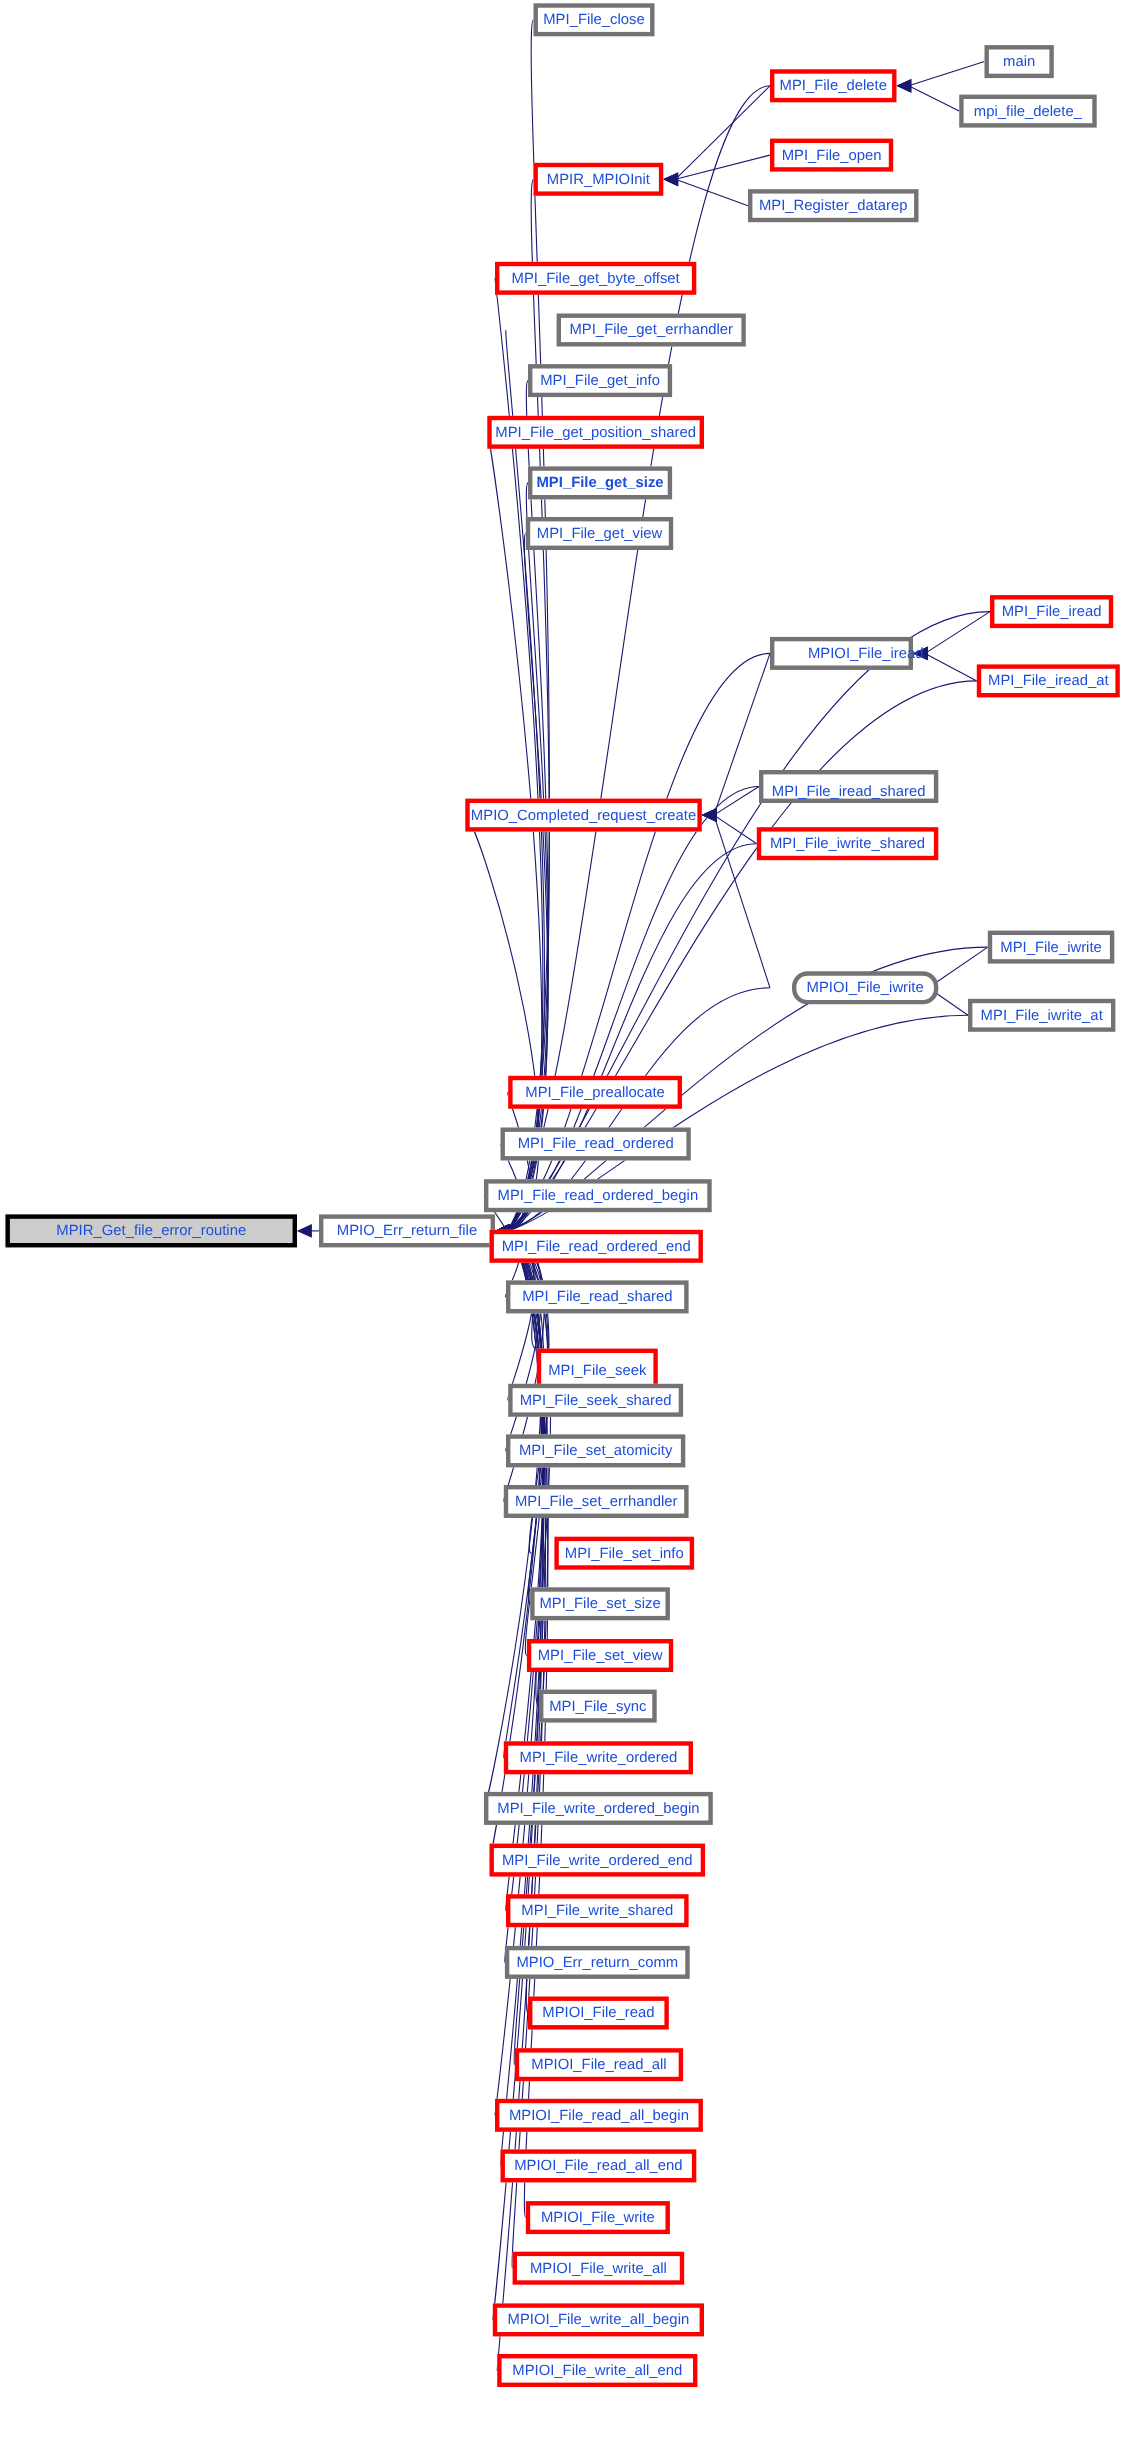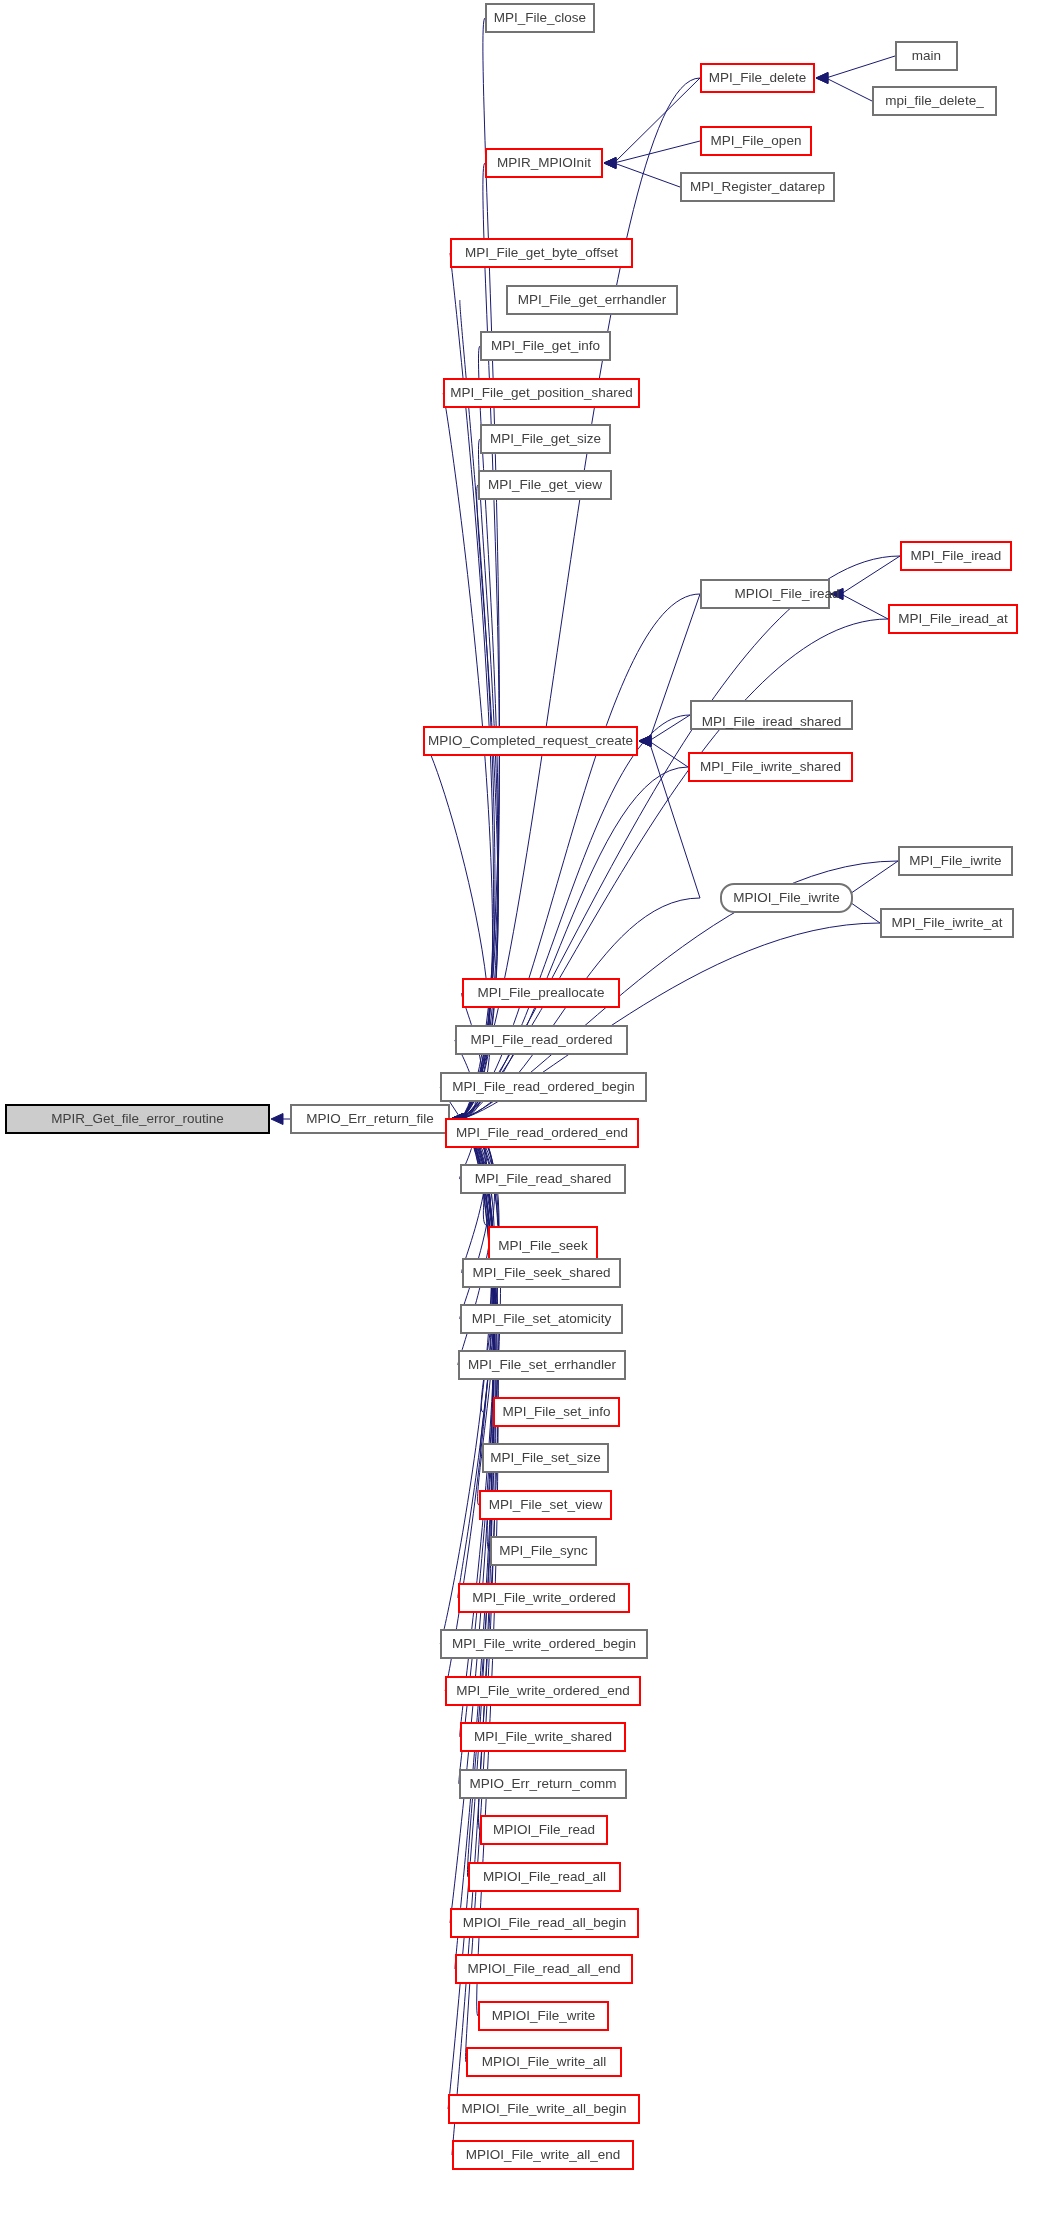"MPI_File_close" .node { border: 2px solid #737373 -> 4px solid #737373; color: #404040 -> #1d4ed8 }
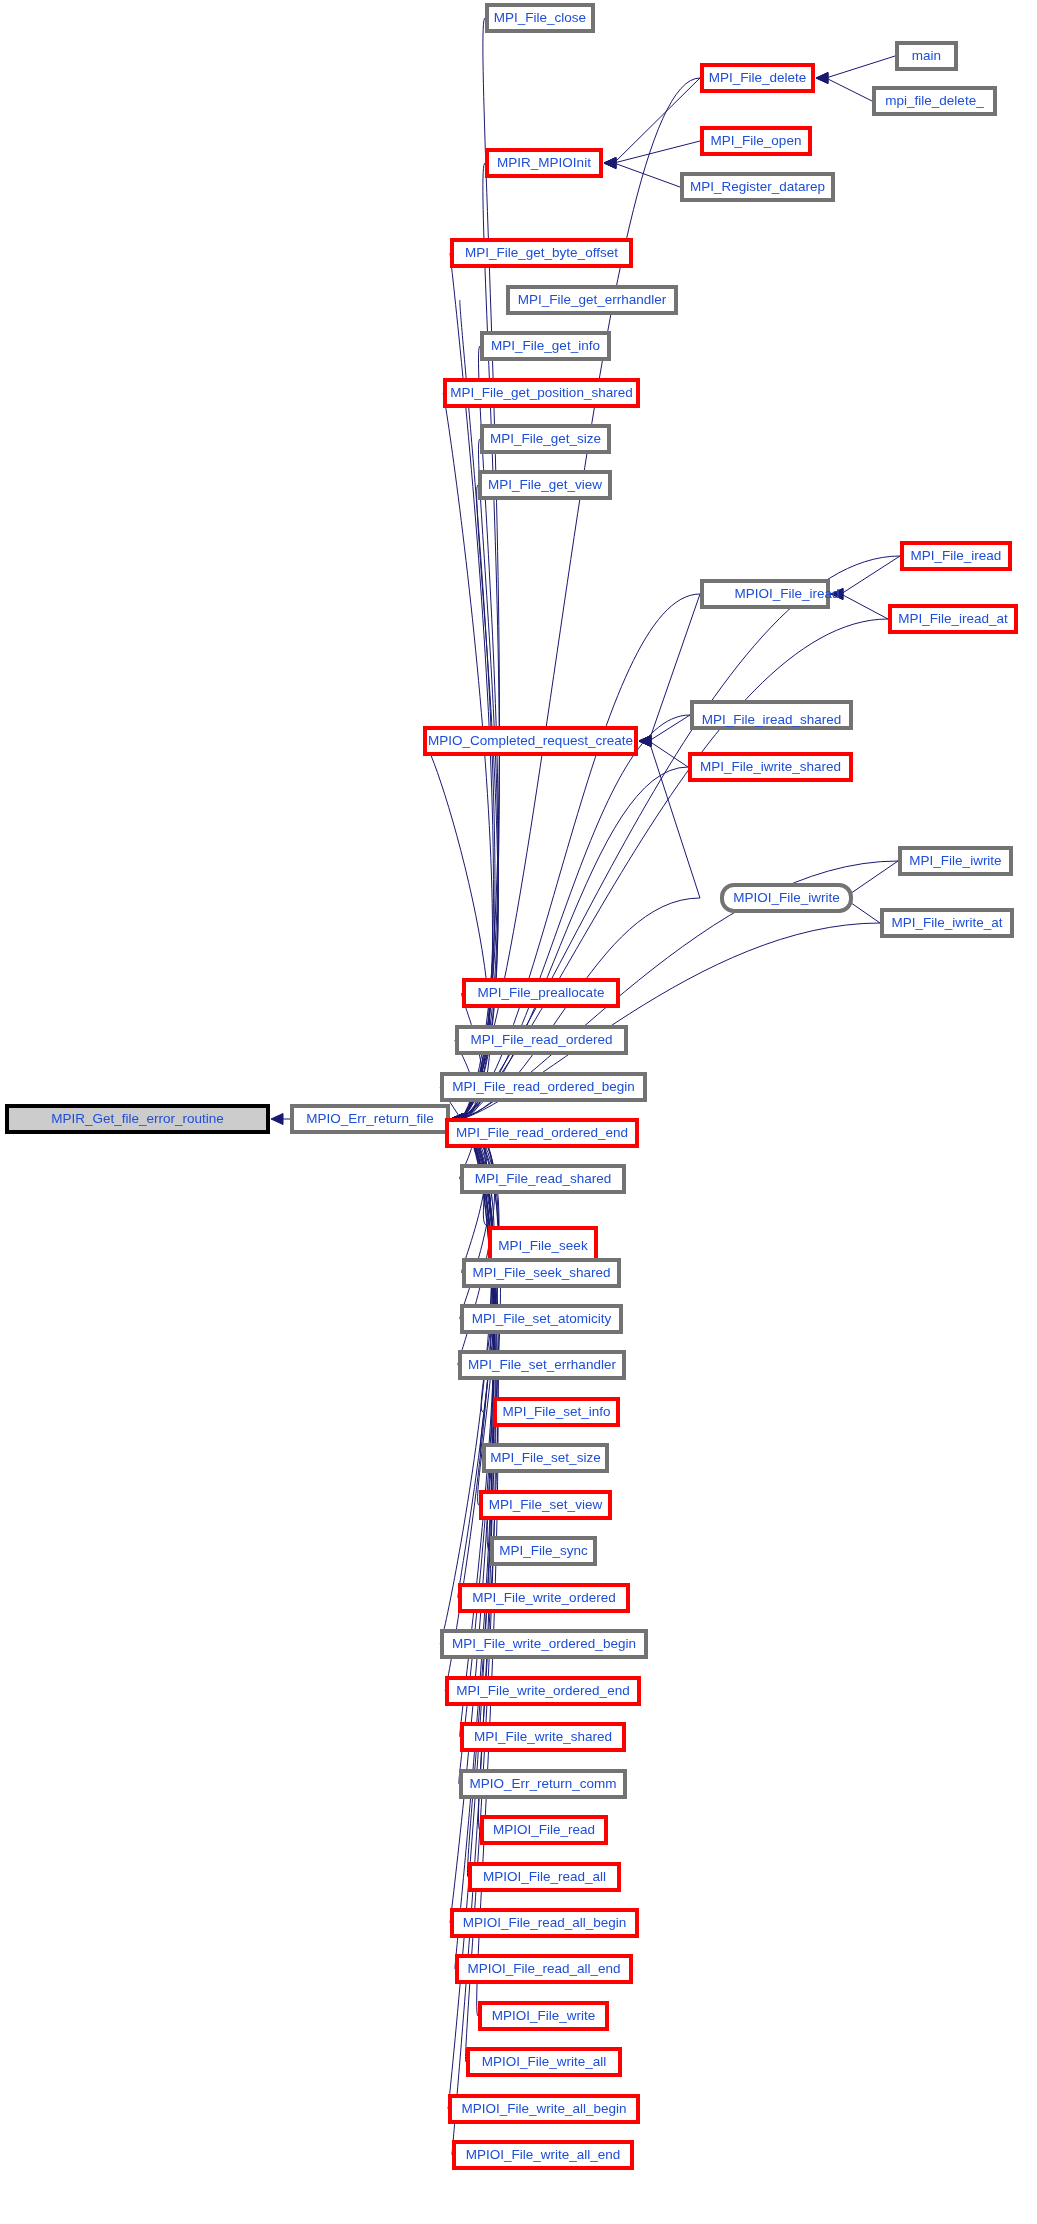"MPI_File_get_size" div.node { font-weight: none -> bold }
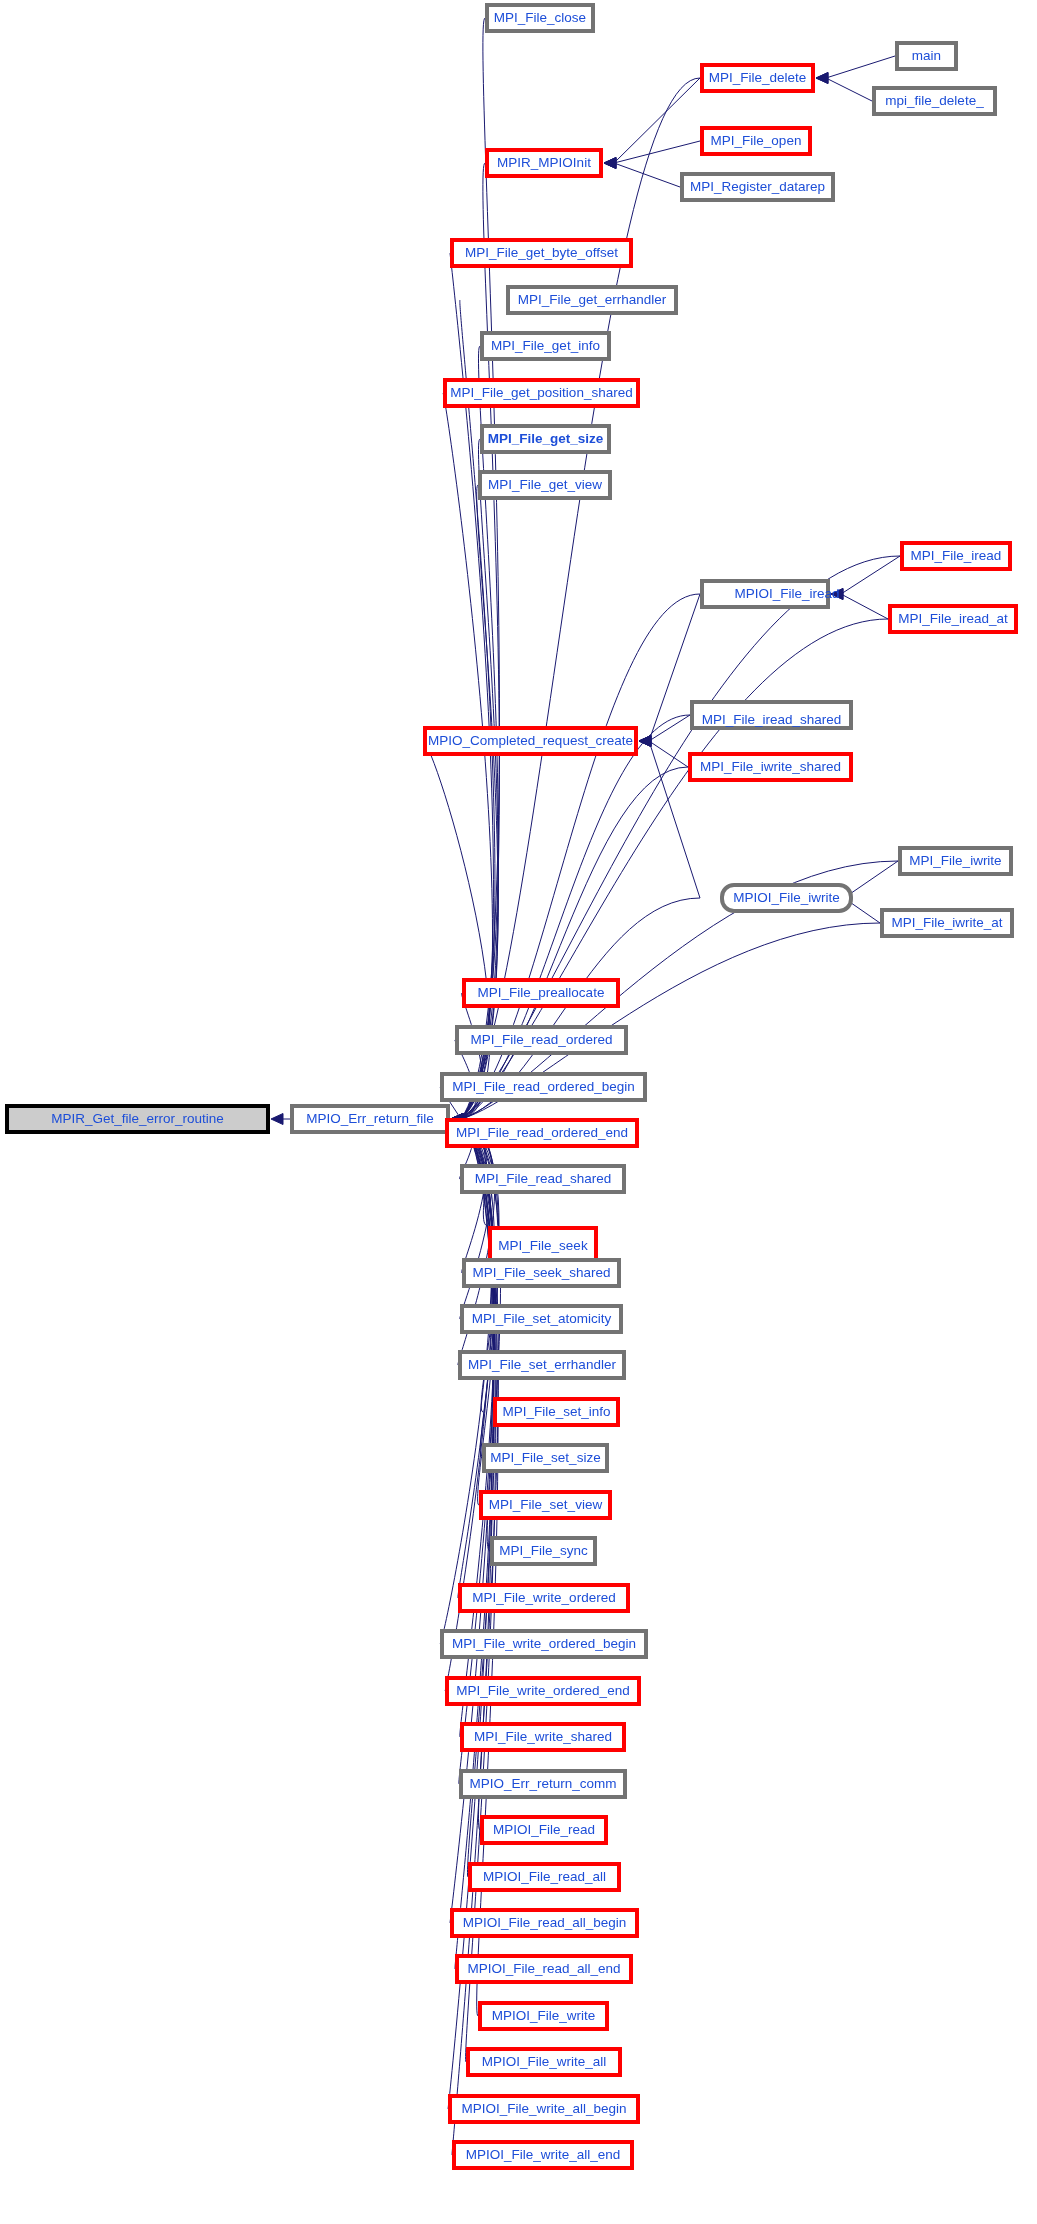"MPI_File_set_info" div.node { left: 493px -> 504px }
